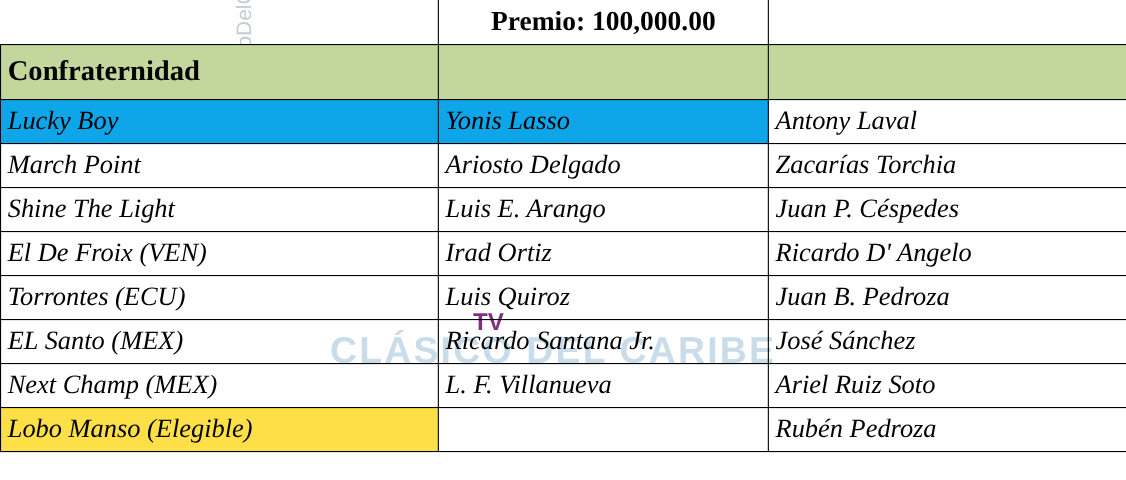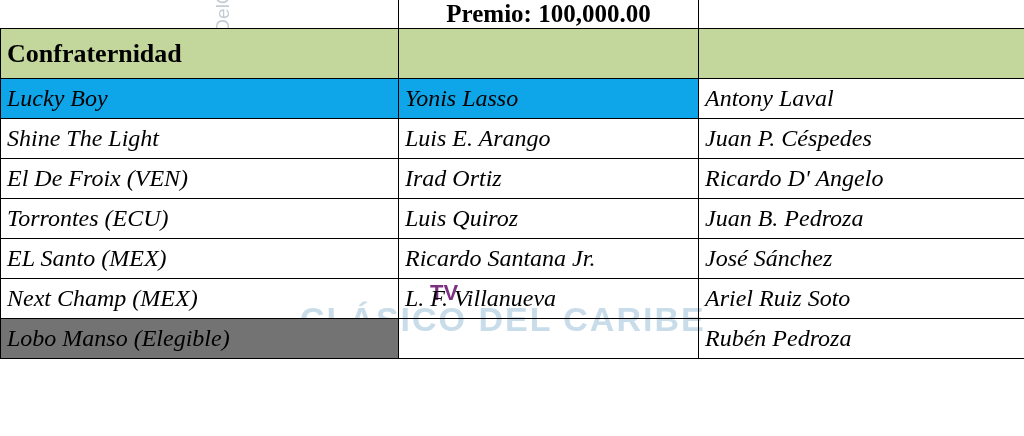"Premio: 100,000.00" tr.row-premio td { height: 28px -> 40px }
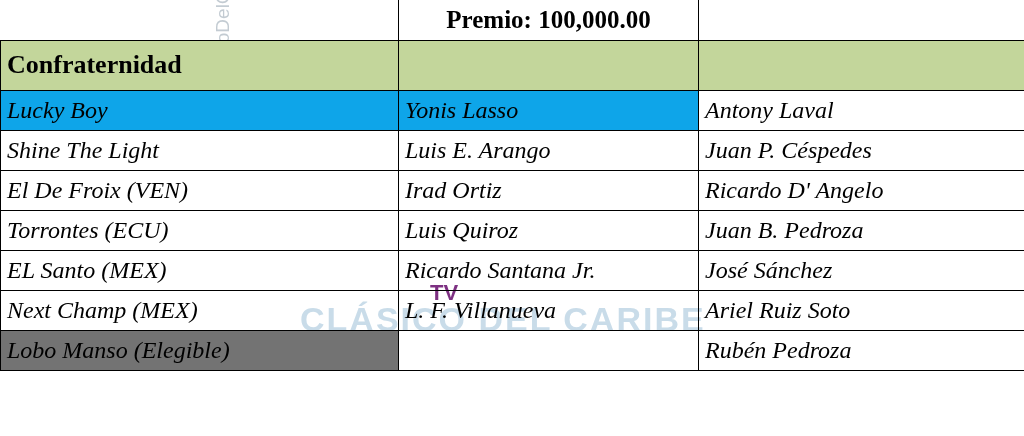"March Point" tr { html: none -> <tr> <td>March Point</td> <td>Ariosto Delgado</td> <td>Zacarías Torchia</td> </tr> }
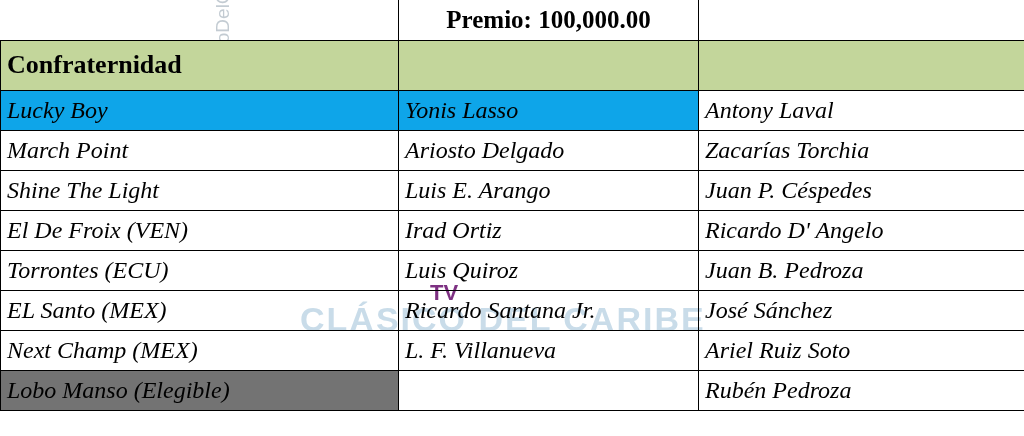"Lobo Manso (Elegible)" td.highlight-yellow { background: #737373 -> #fde047 }
